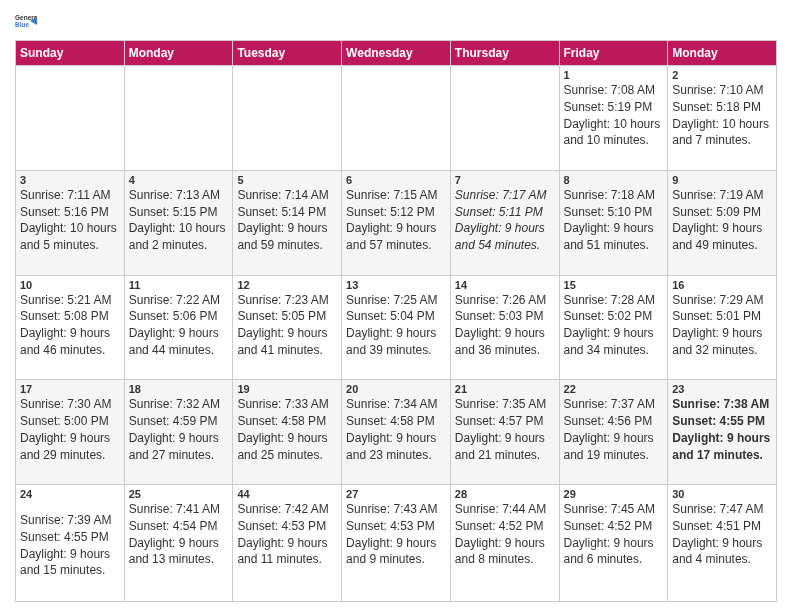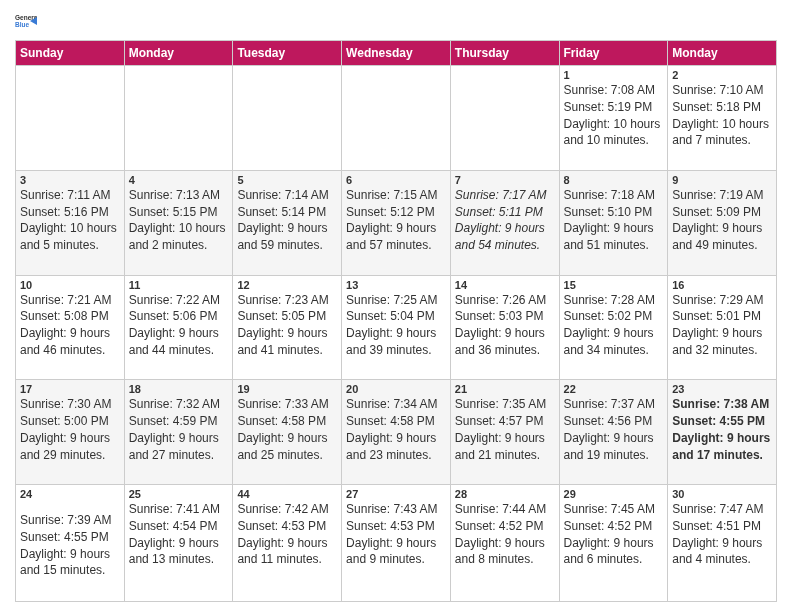"Sunrise: 7:21 AM" div.day-info { text: 7:21 -> 5:21 }
